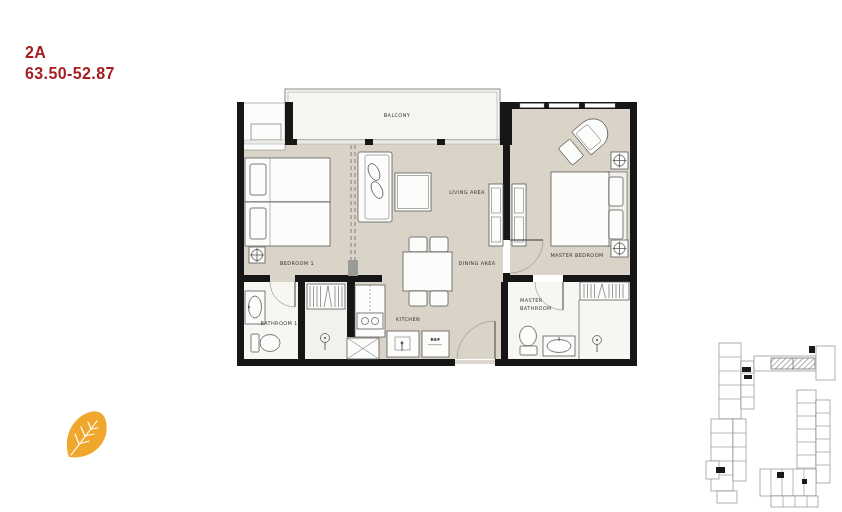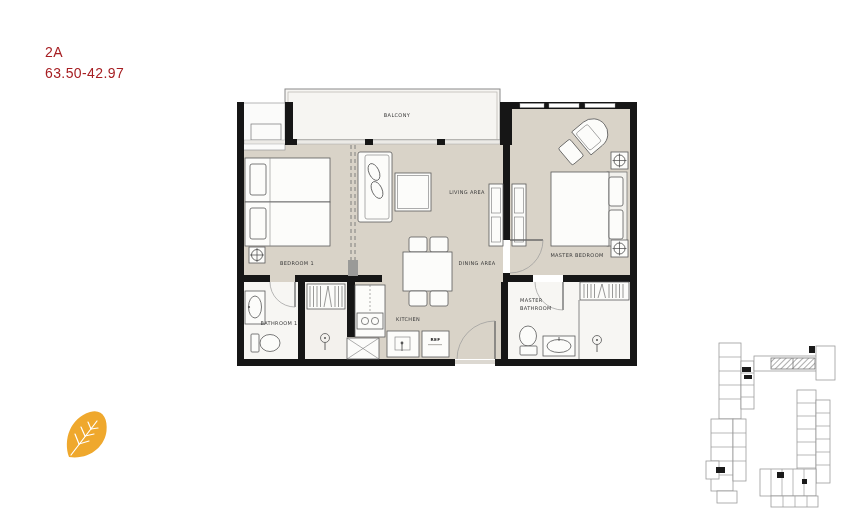"2A" .title-block { font-size: 14px -> 16px; font-weight: normal -> bold; margin-left: 20px -> none }
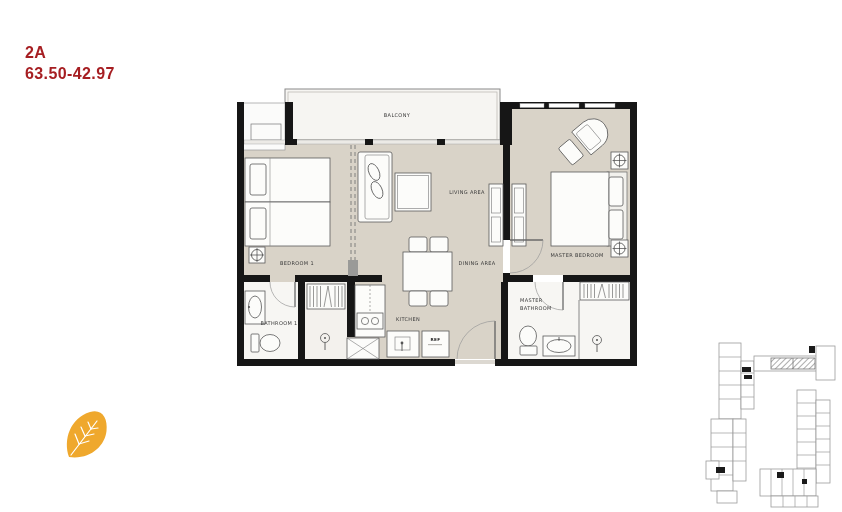"63.50-42.97" div { text: 63.50-42.97 -> 63.50-52.87 }
